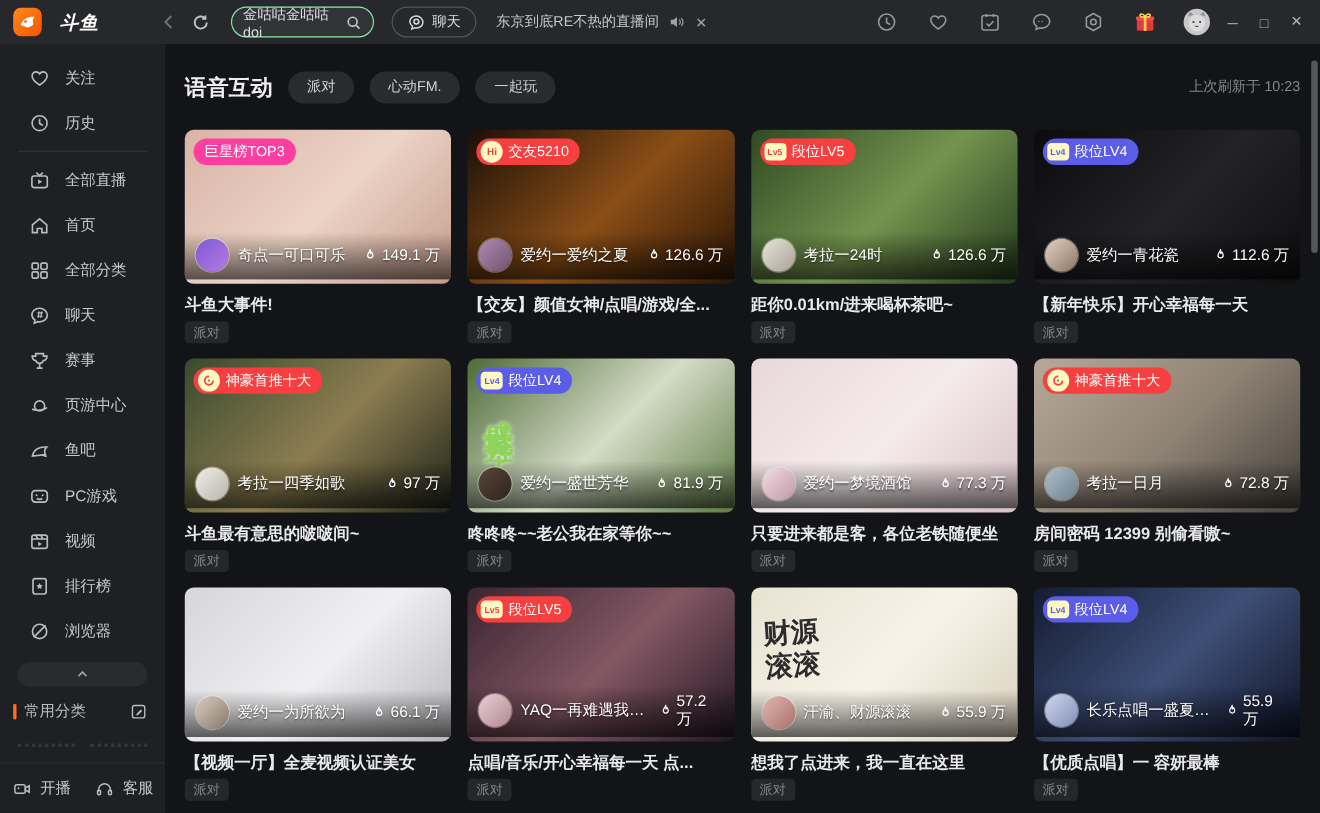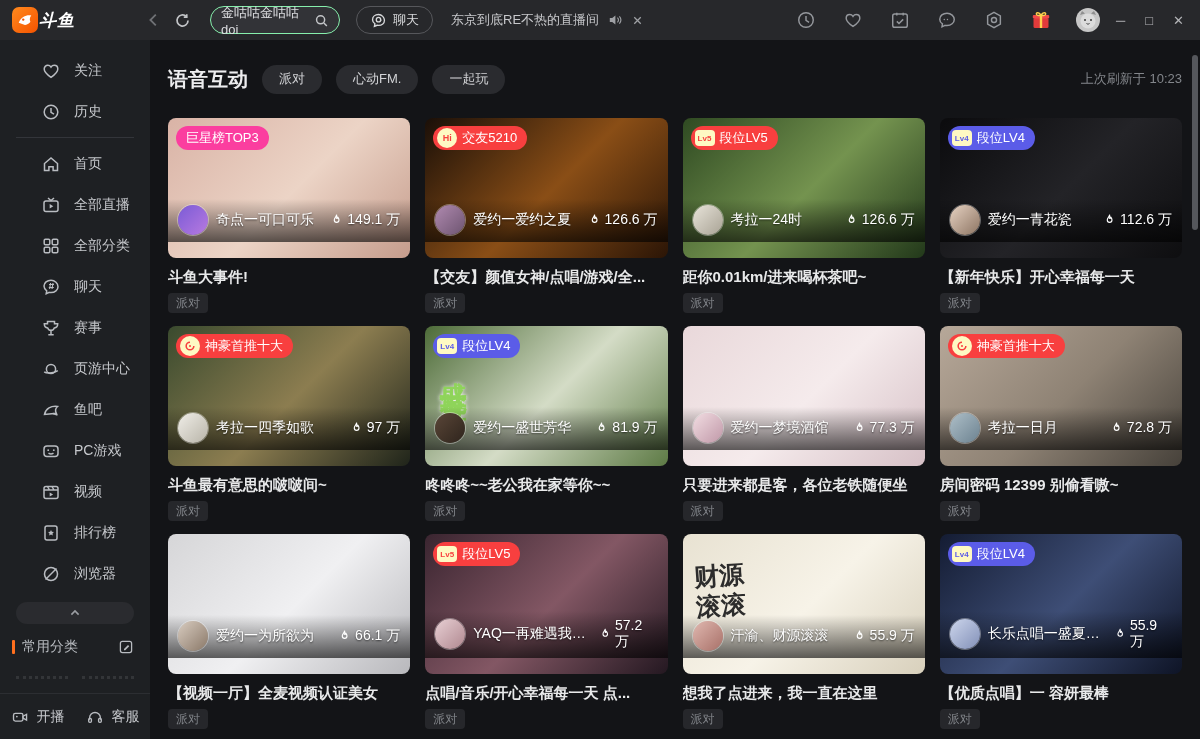"斗鱼" .logo { gap: 1px -> 16px }
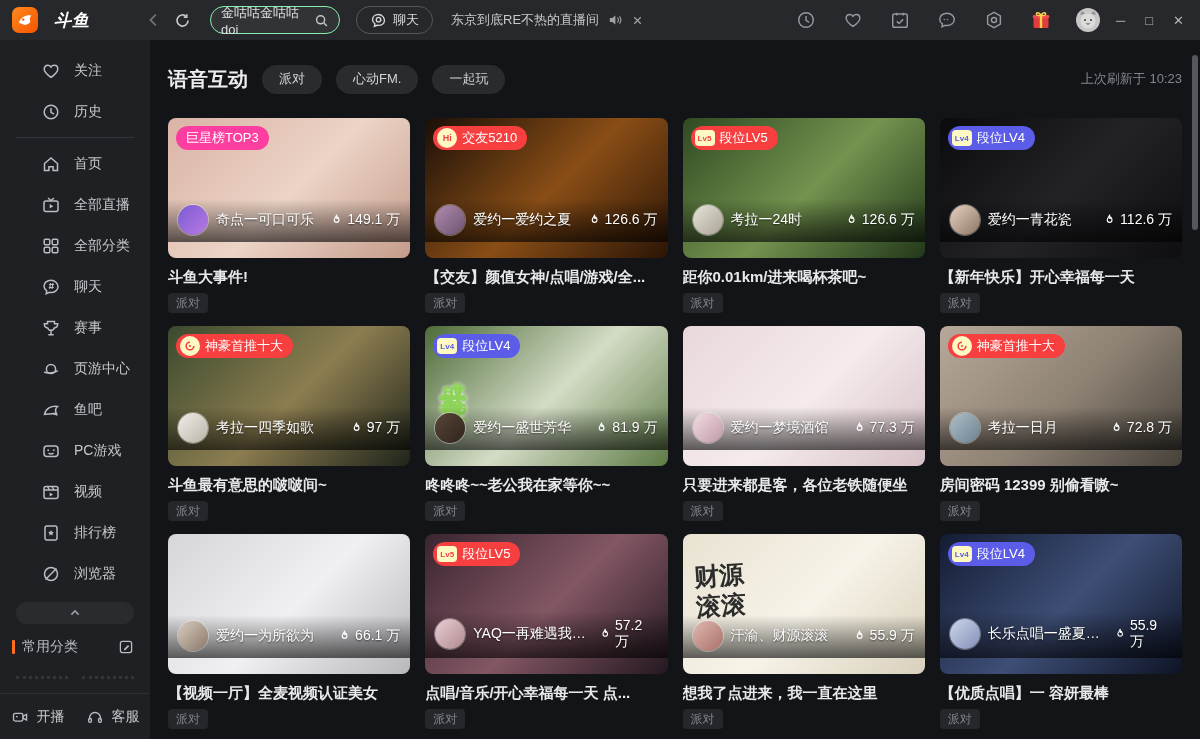"关注" .side-item { padding-left: 41px -> 26px }
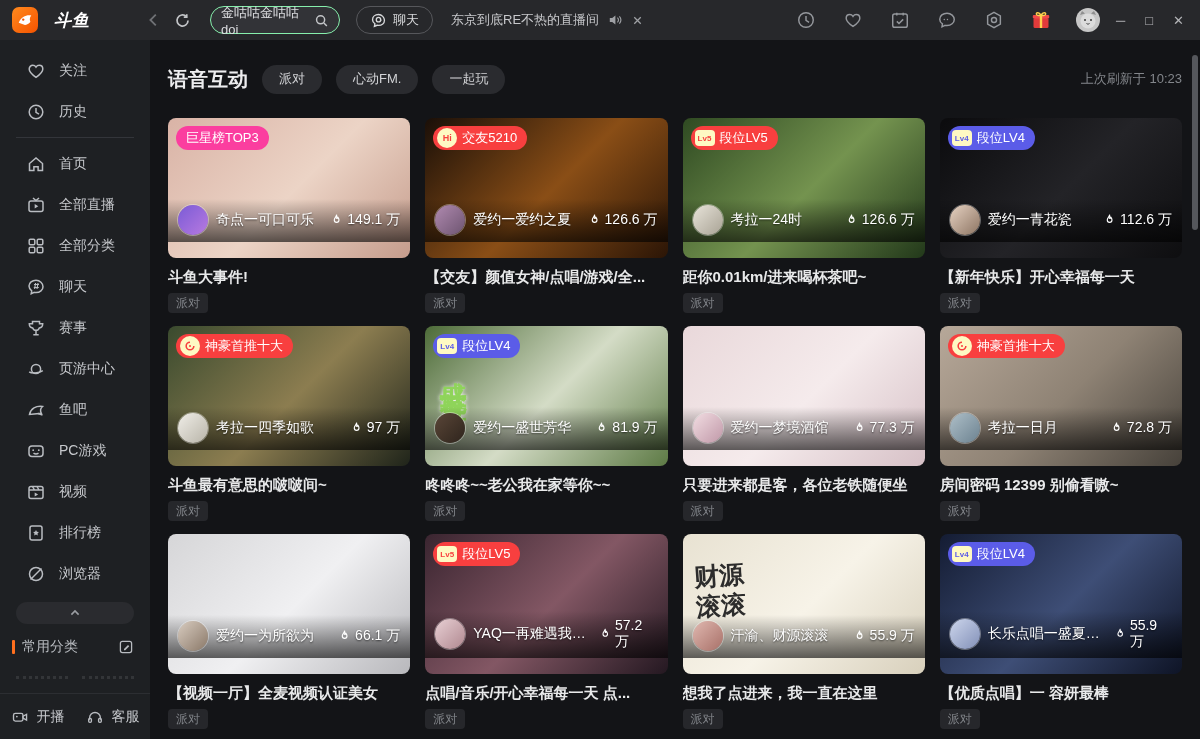"首页" div.side-item { order: before "全部直播" -> after "全部直播" }
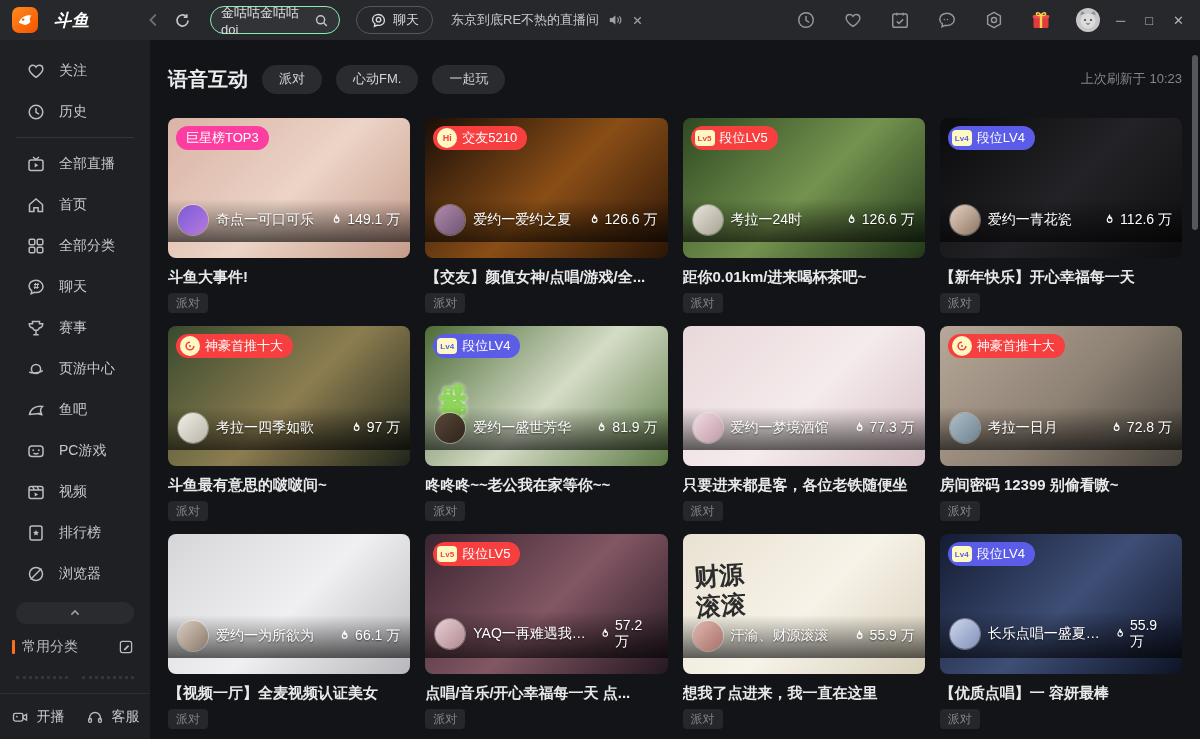"奇点一可口可乐" .overlay { bottom: 16px -> 4px }
